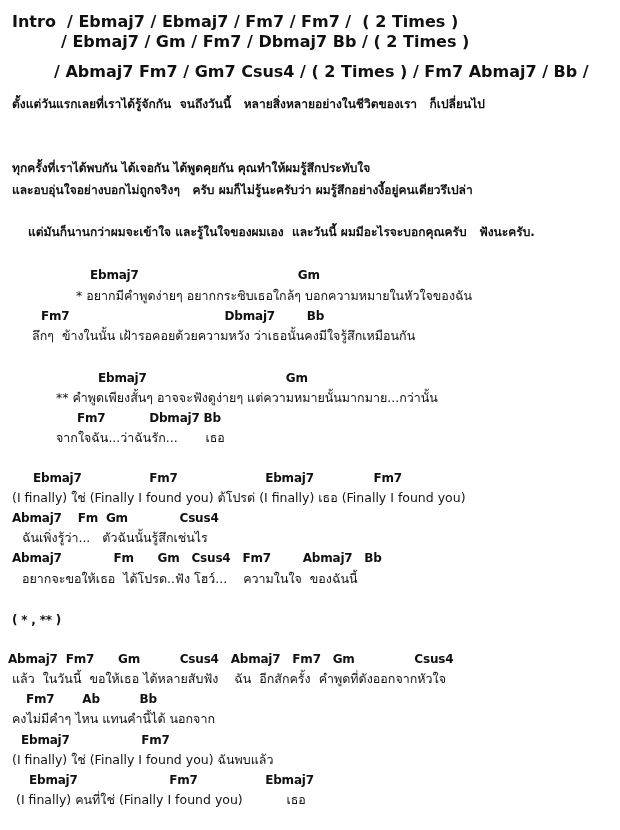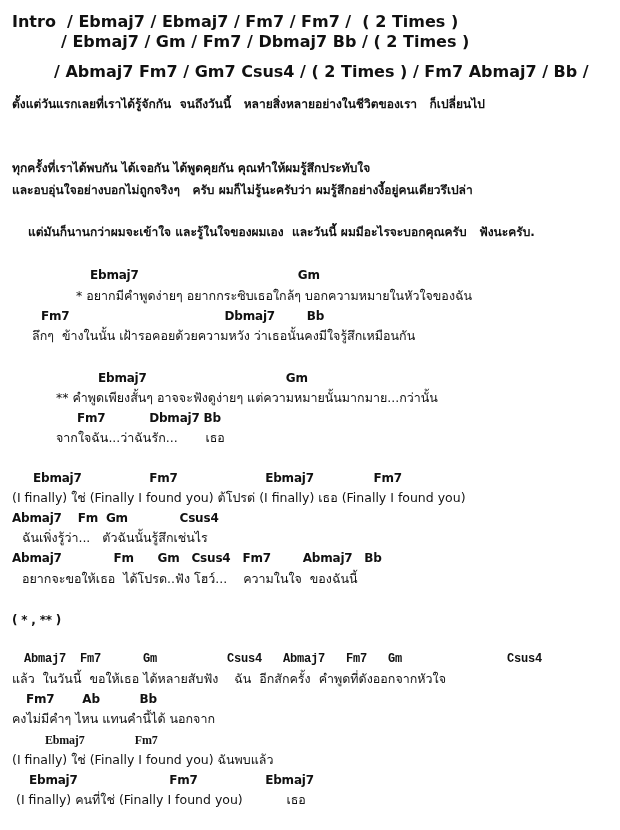"Abmaj7 Fm7 Gm Csus4 Abmaj7" div.line { font-family: Liberation Mono, monospace -> none; left: 24px -> 8px }
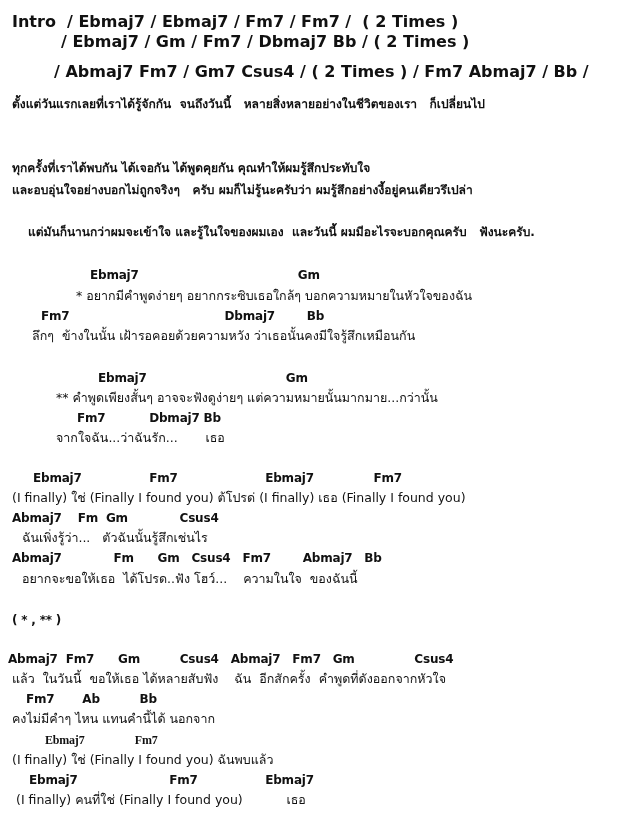"Ebmaj7 Fm7" div.line { font-family: Liberation Serif, serif -> none; left: 45px -> 21px }
